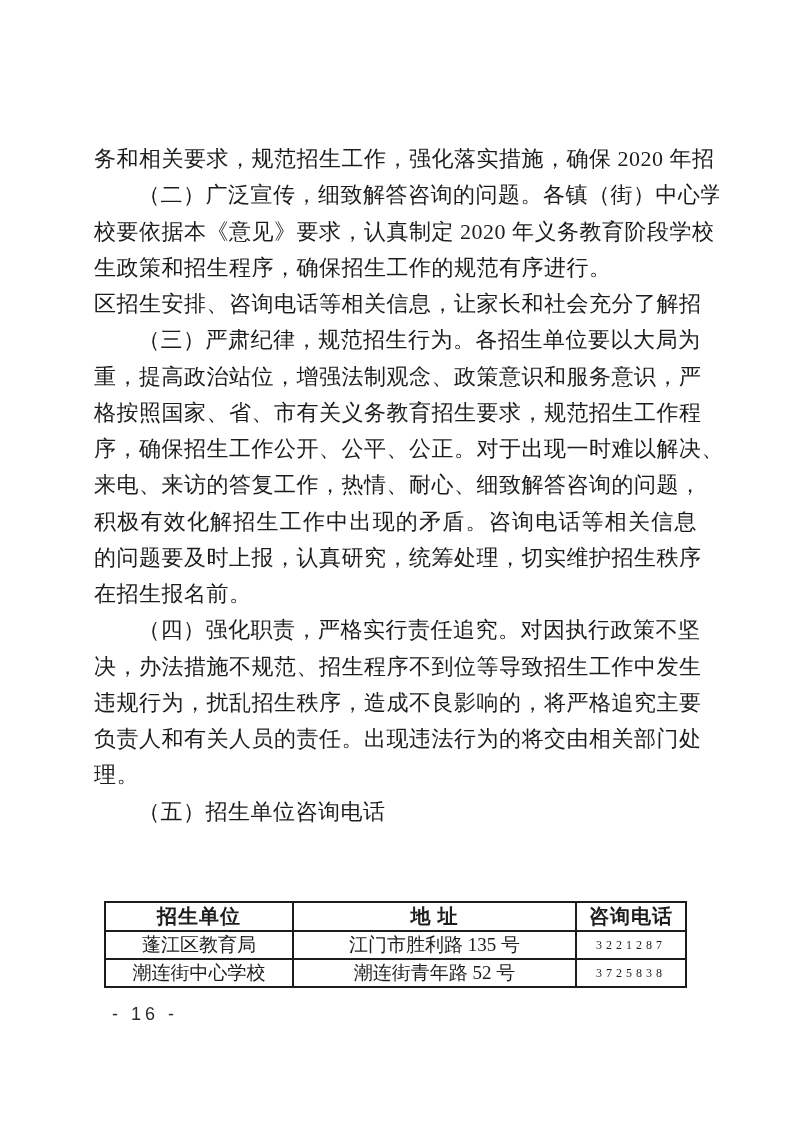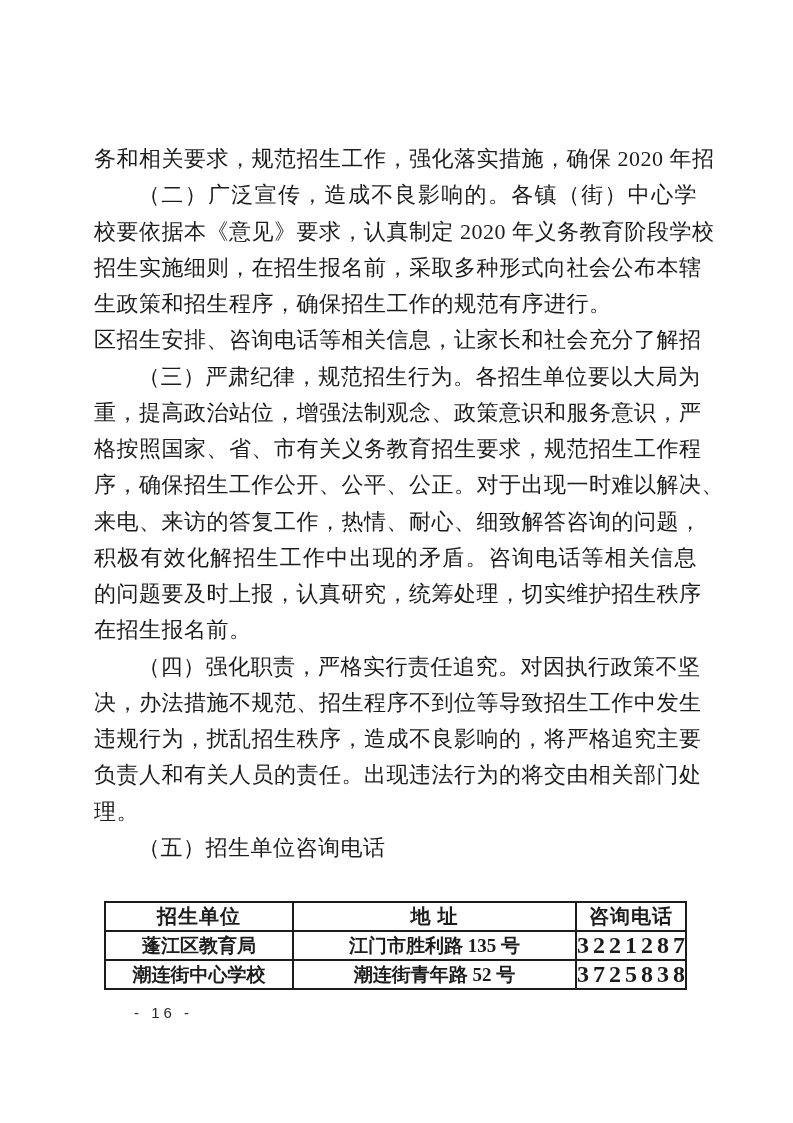"（二）广泛宣传，造成不良影响的。各镇（街）中心学" div.line { text: 造成不良影响的 -> 细致解答咨询的问题 }
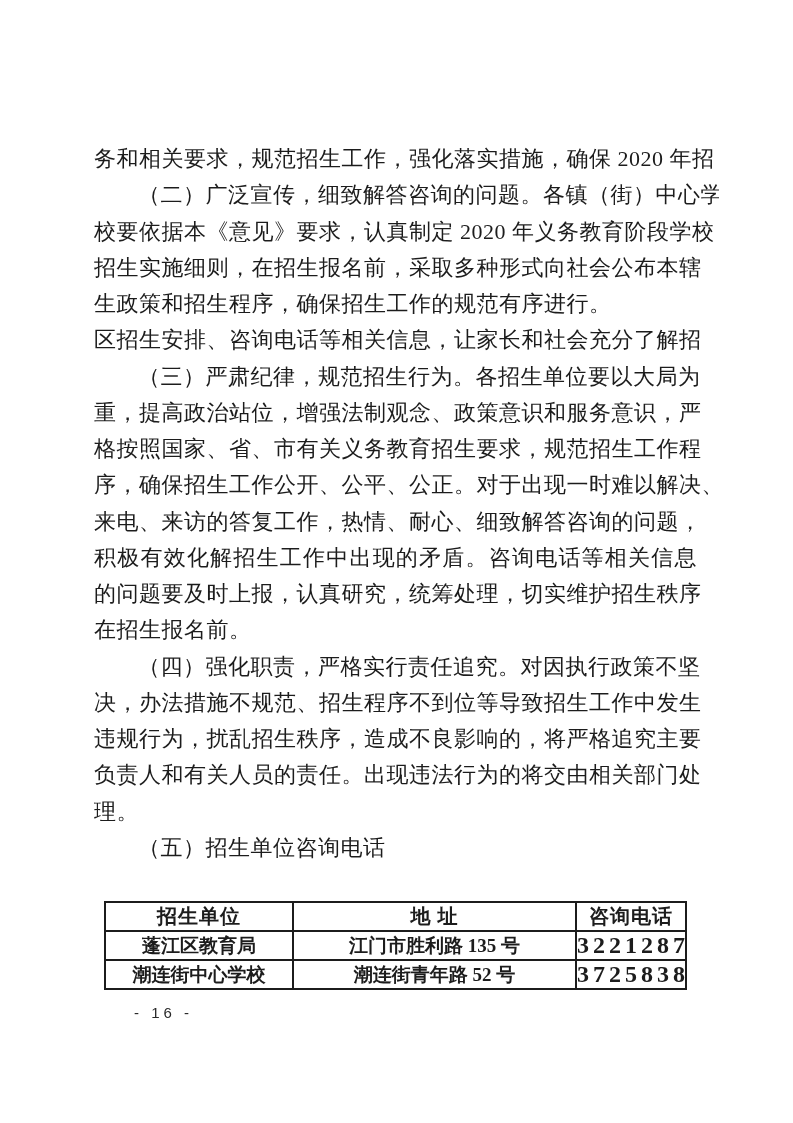"招生实施细则，在招生报名前，采取多种形式向社会公布本辖" div.line { html: <div>招生实施细则，在招生报名前，采取多种形式向社会公布本辖</div> -> none }
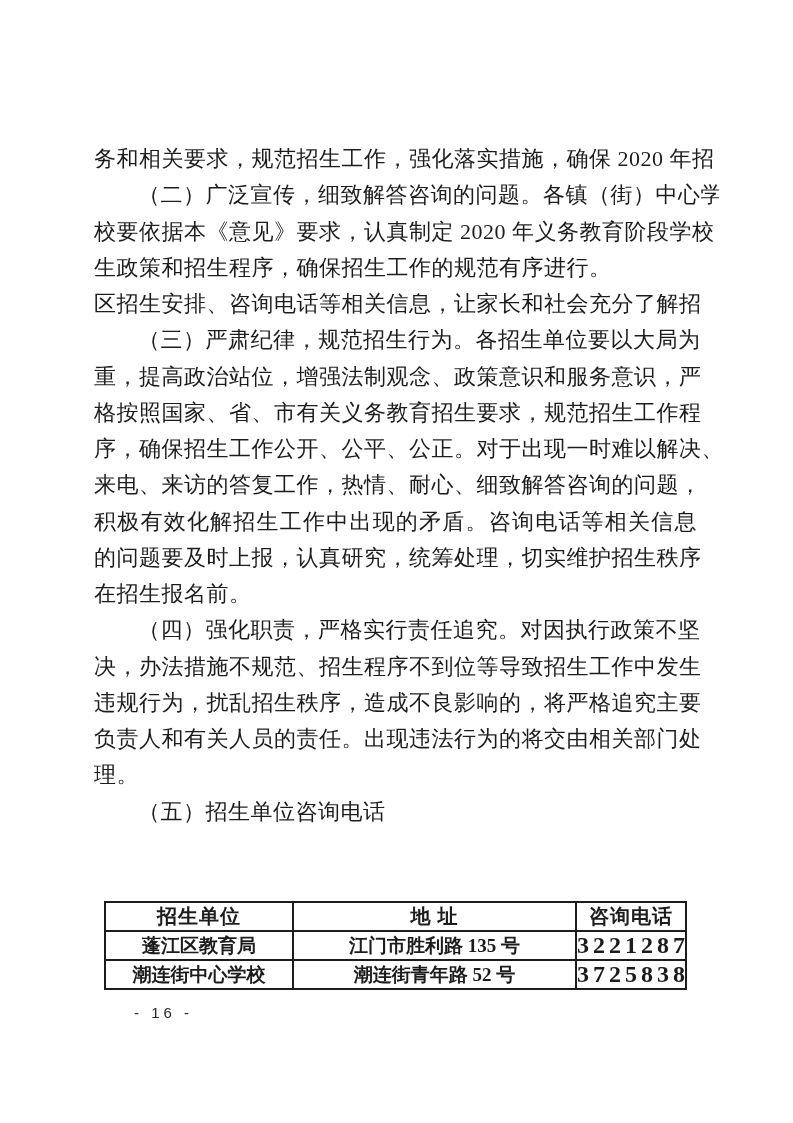"蓬江区教育局" .info-table td { font-weight: 700 -> 400 }
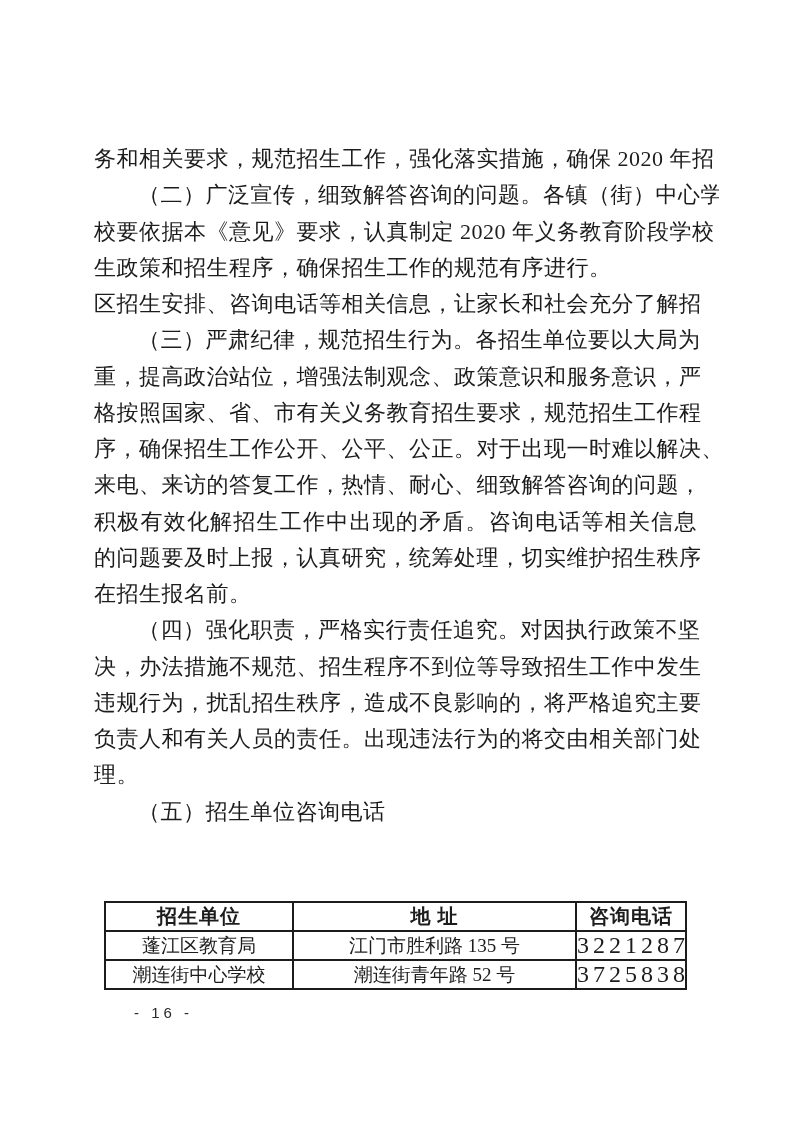"3221287" .info-table td.phone { font-size: 24px -> 12px }
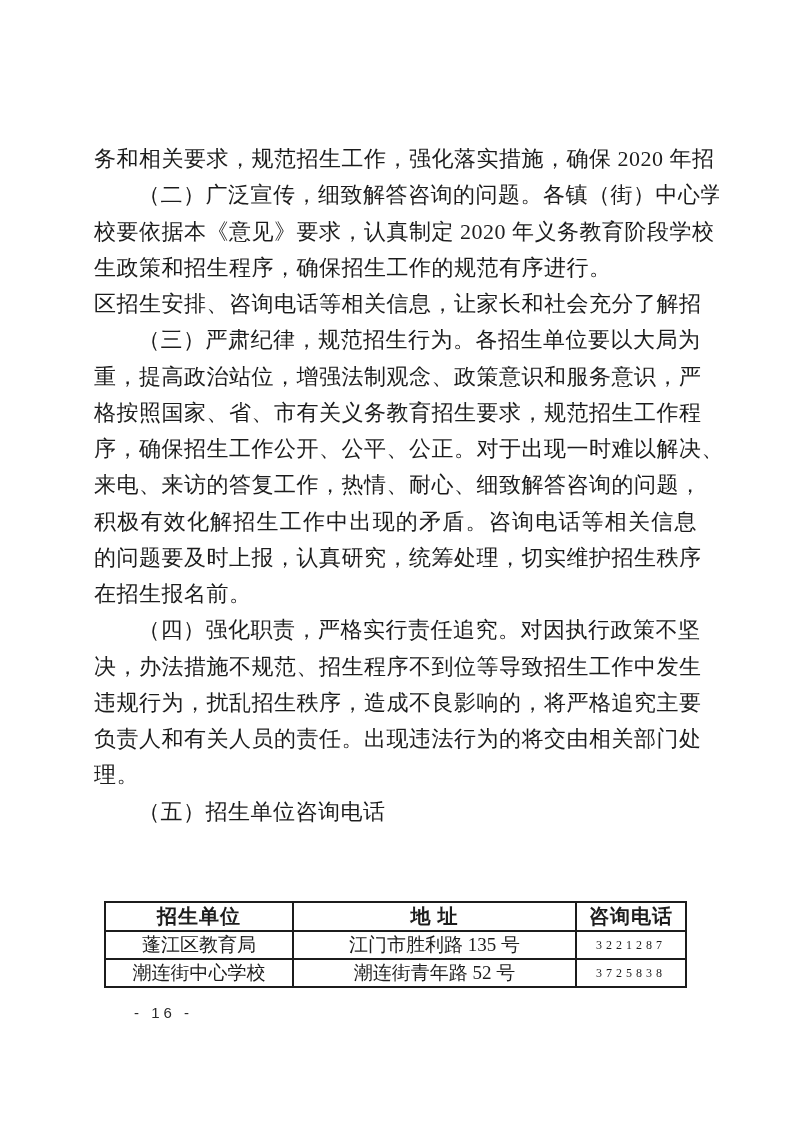"- 16 -" .page-number { font-size: 15px -> 18px; left: 134px -> 112px }
